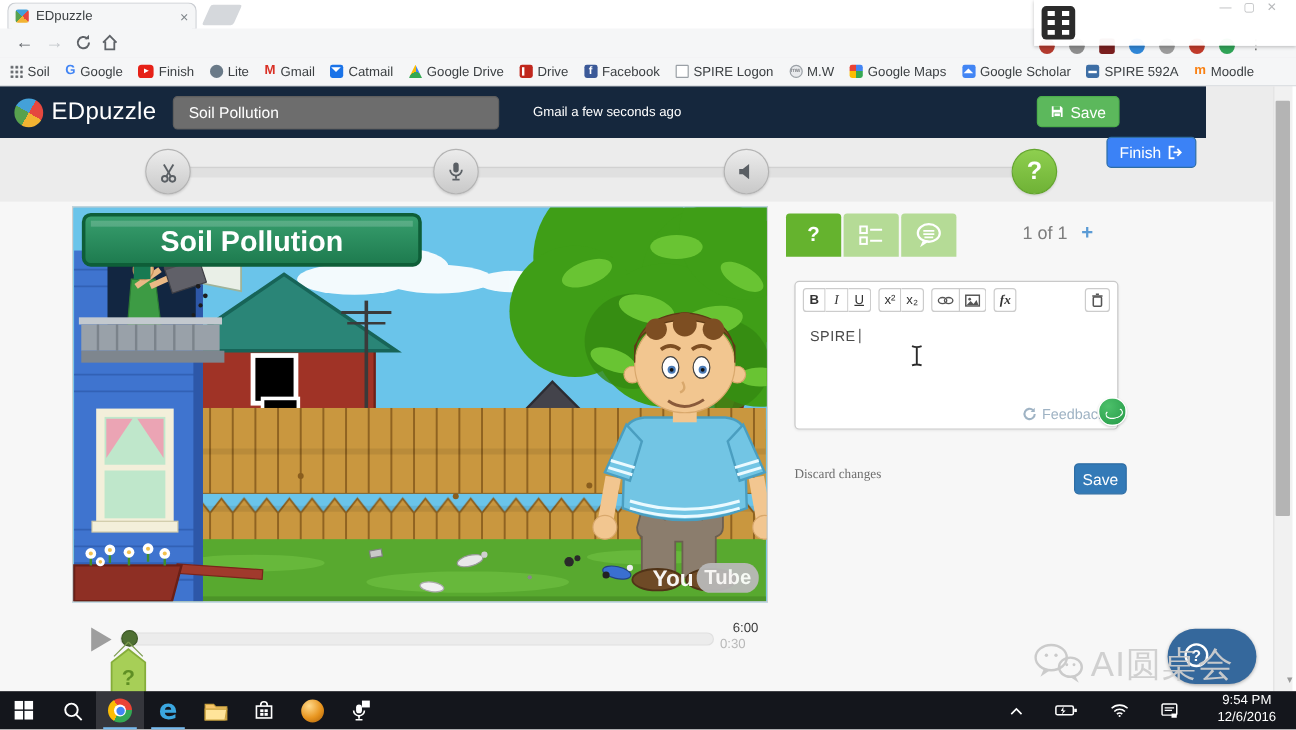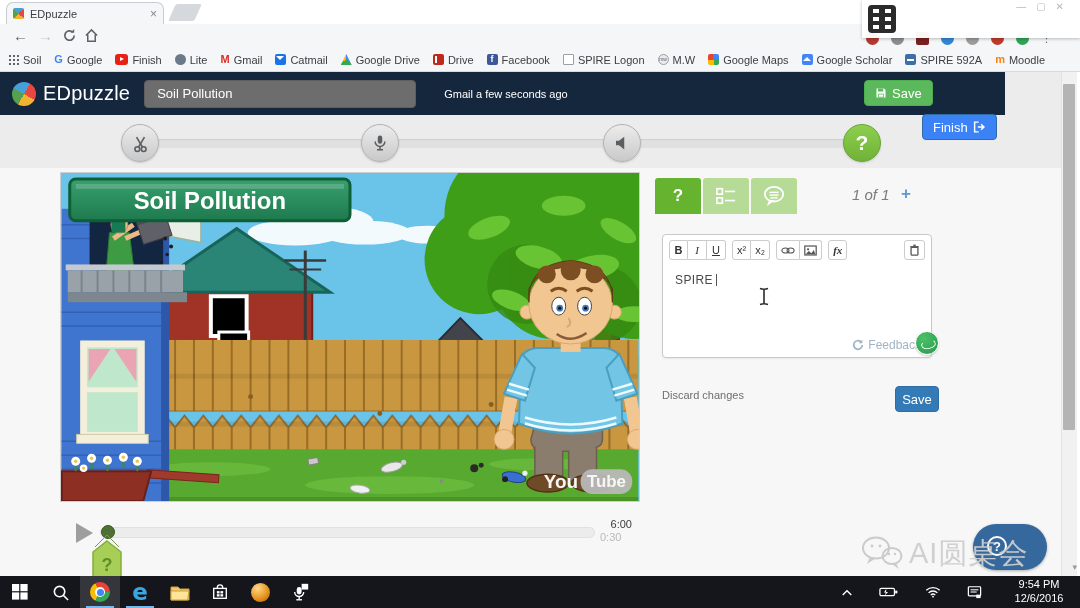"1 of 1" #counter { font-style: italic -> none }
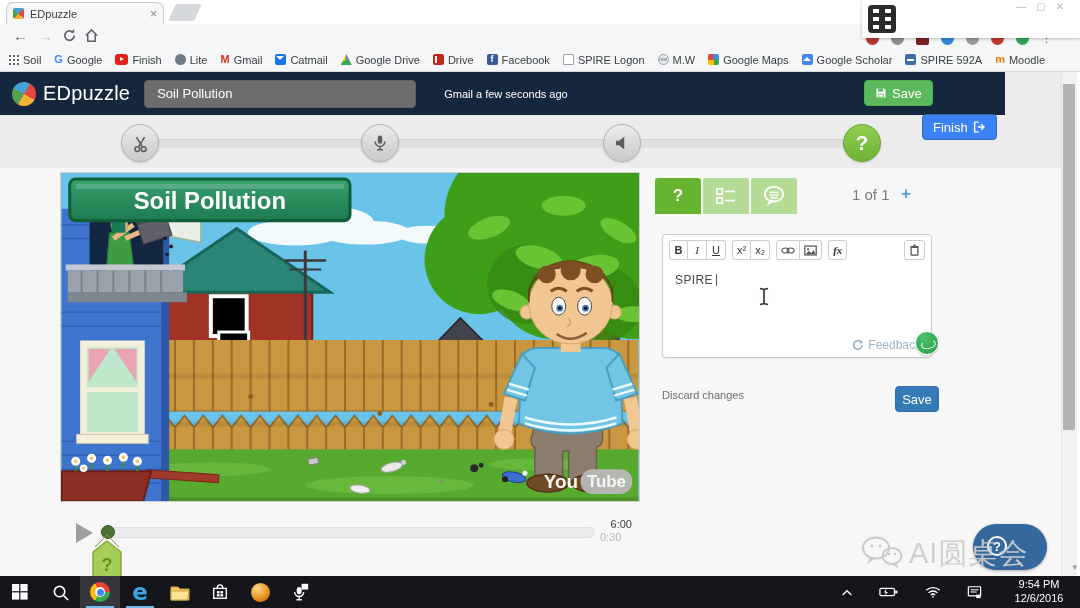"Discard changes" #discard { font-family: none -> Liberation Serif, serif }
